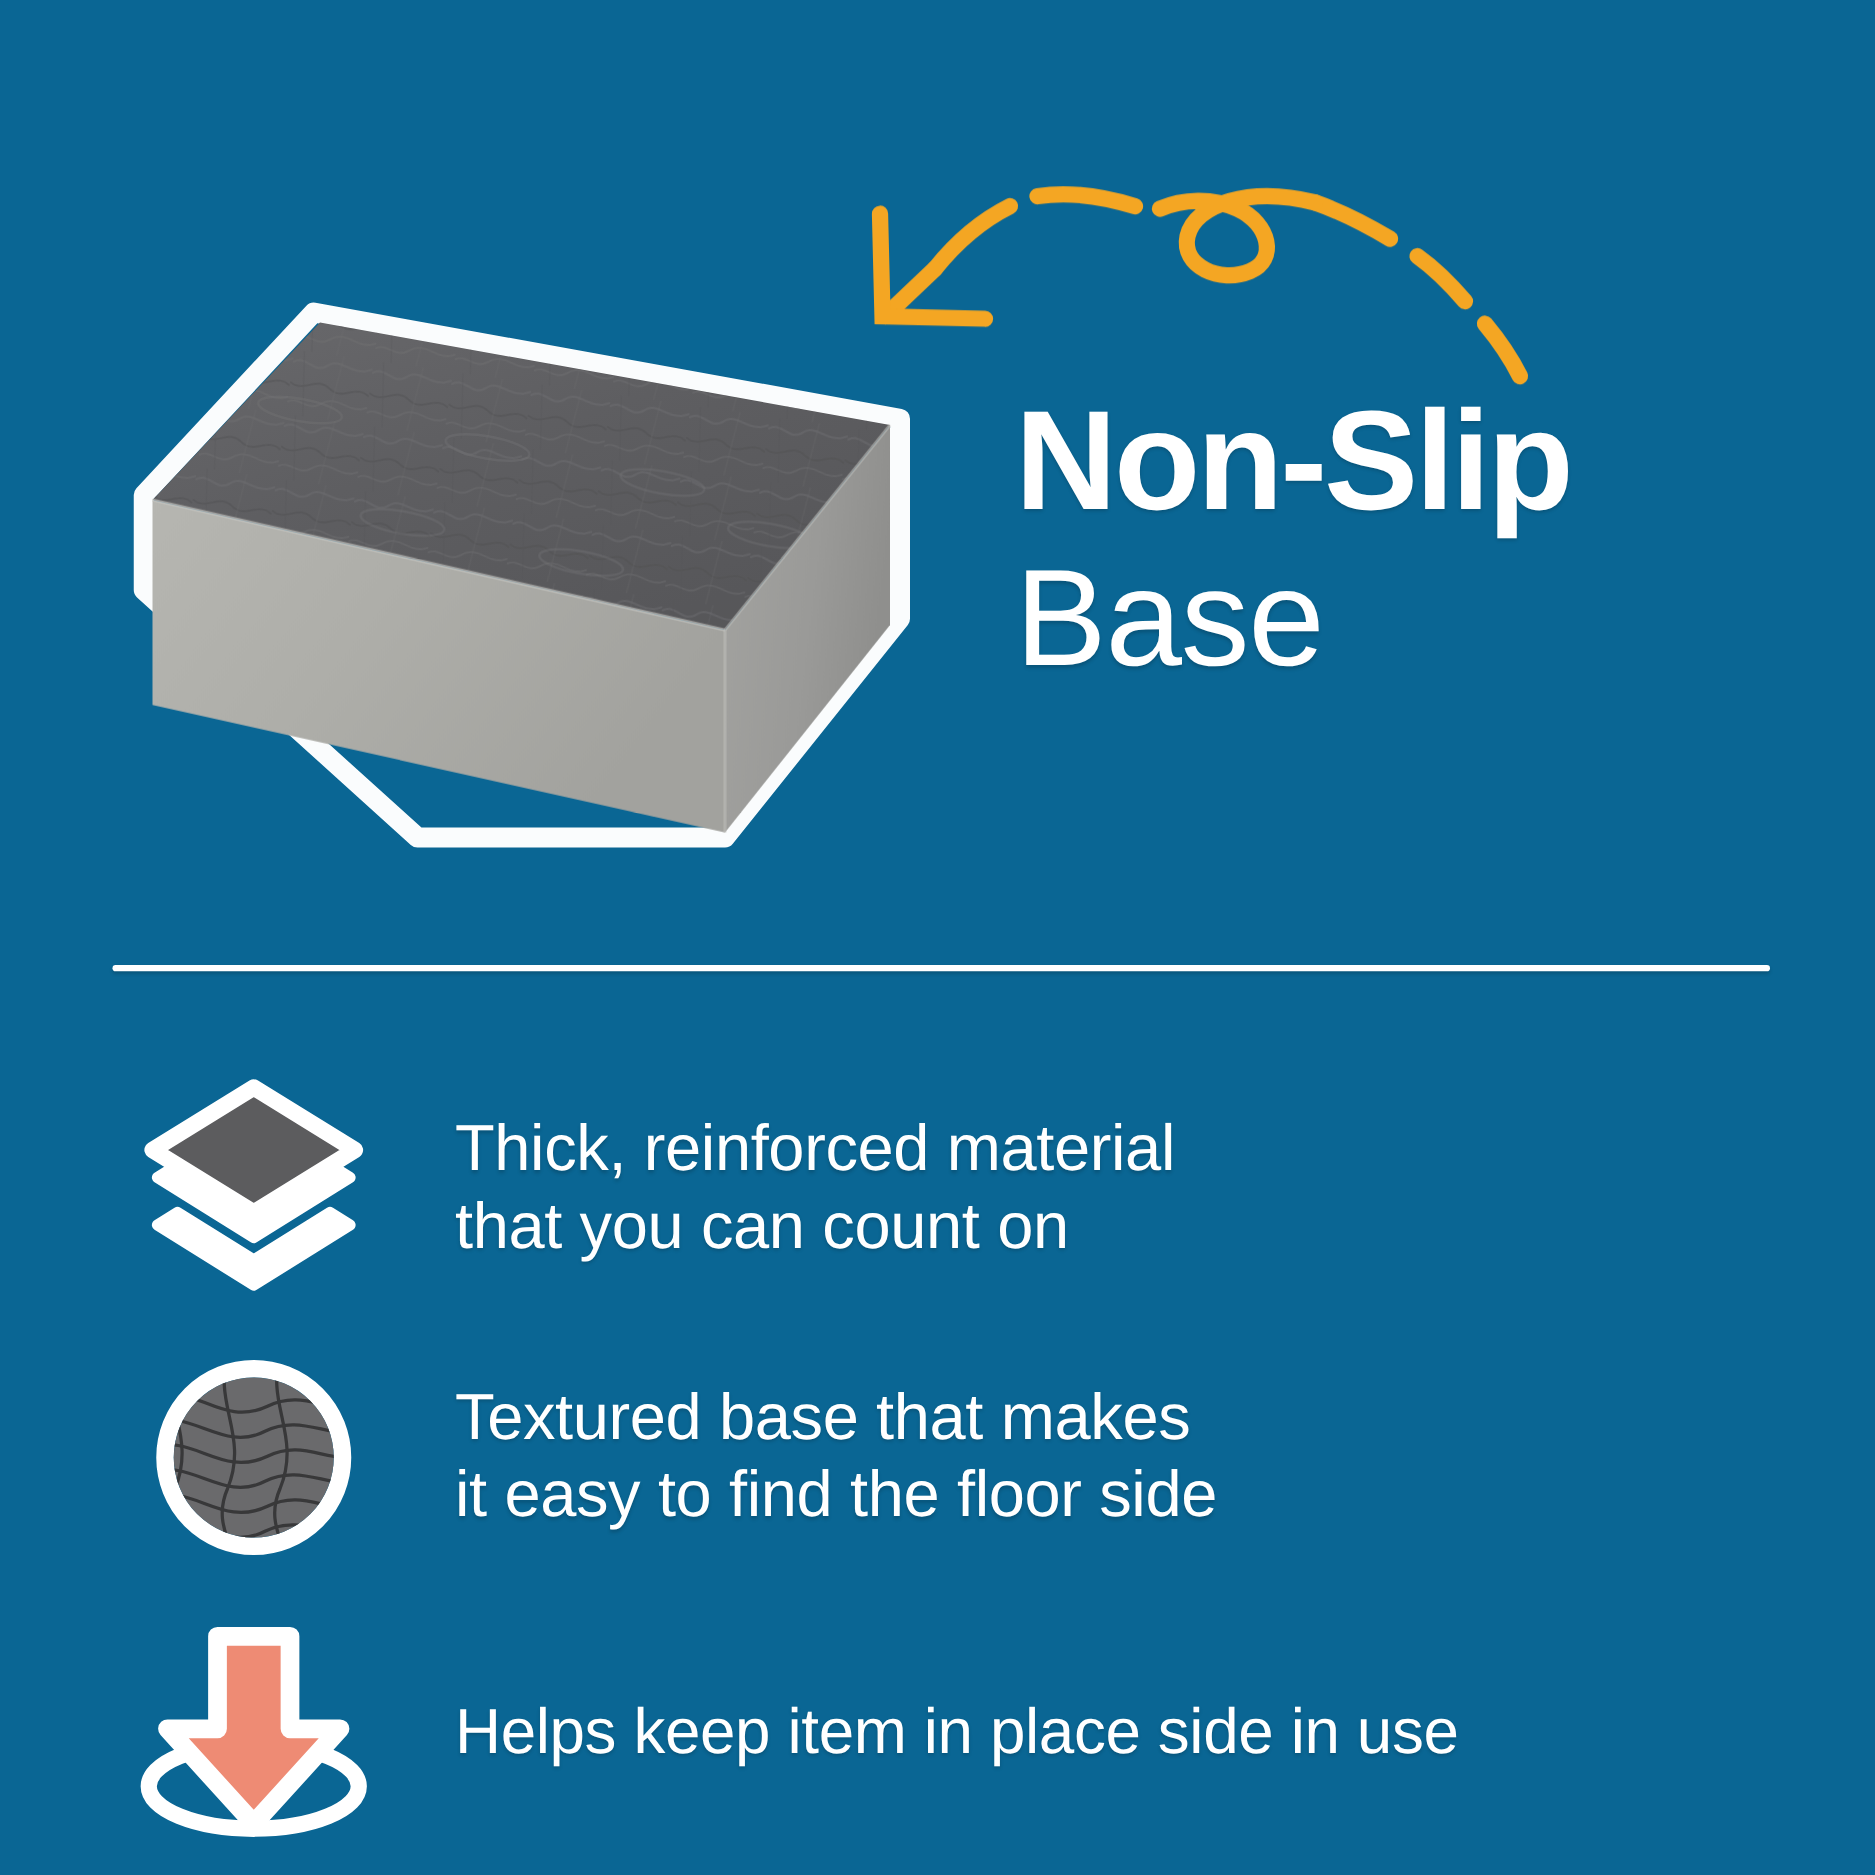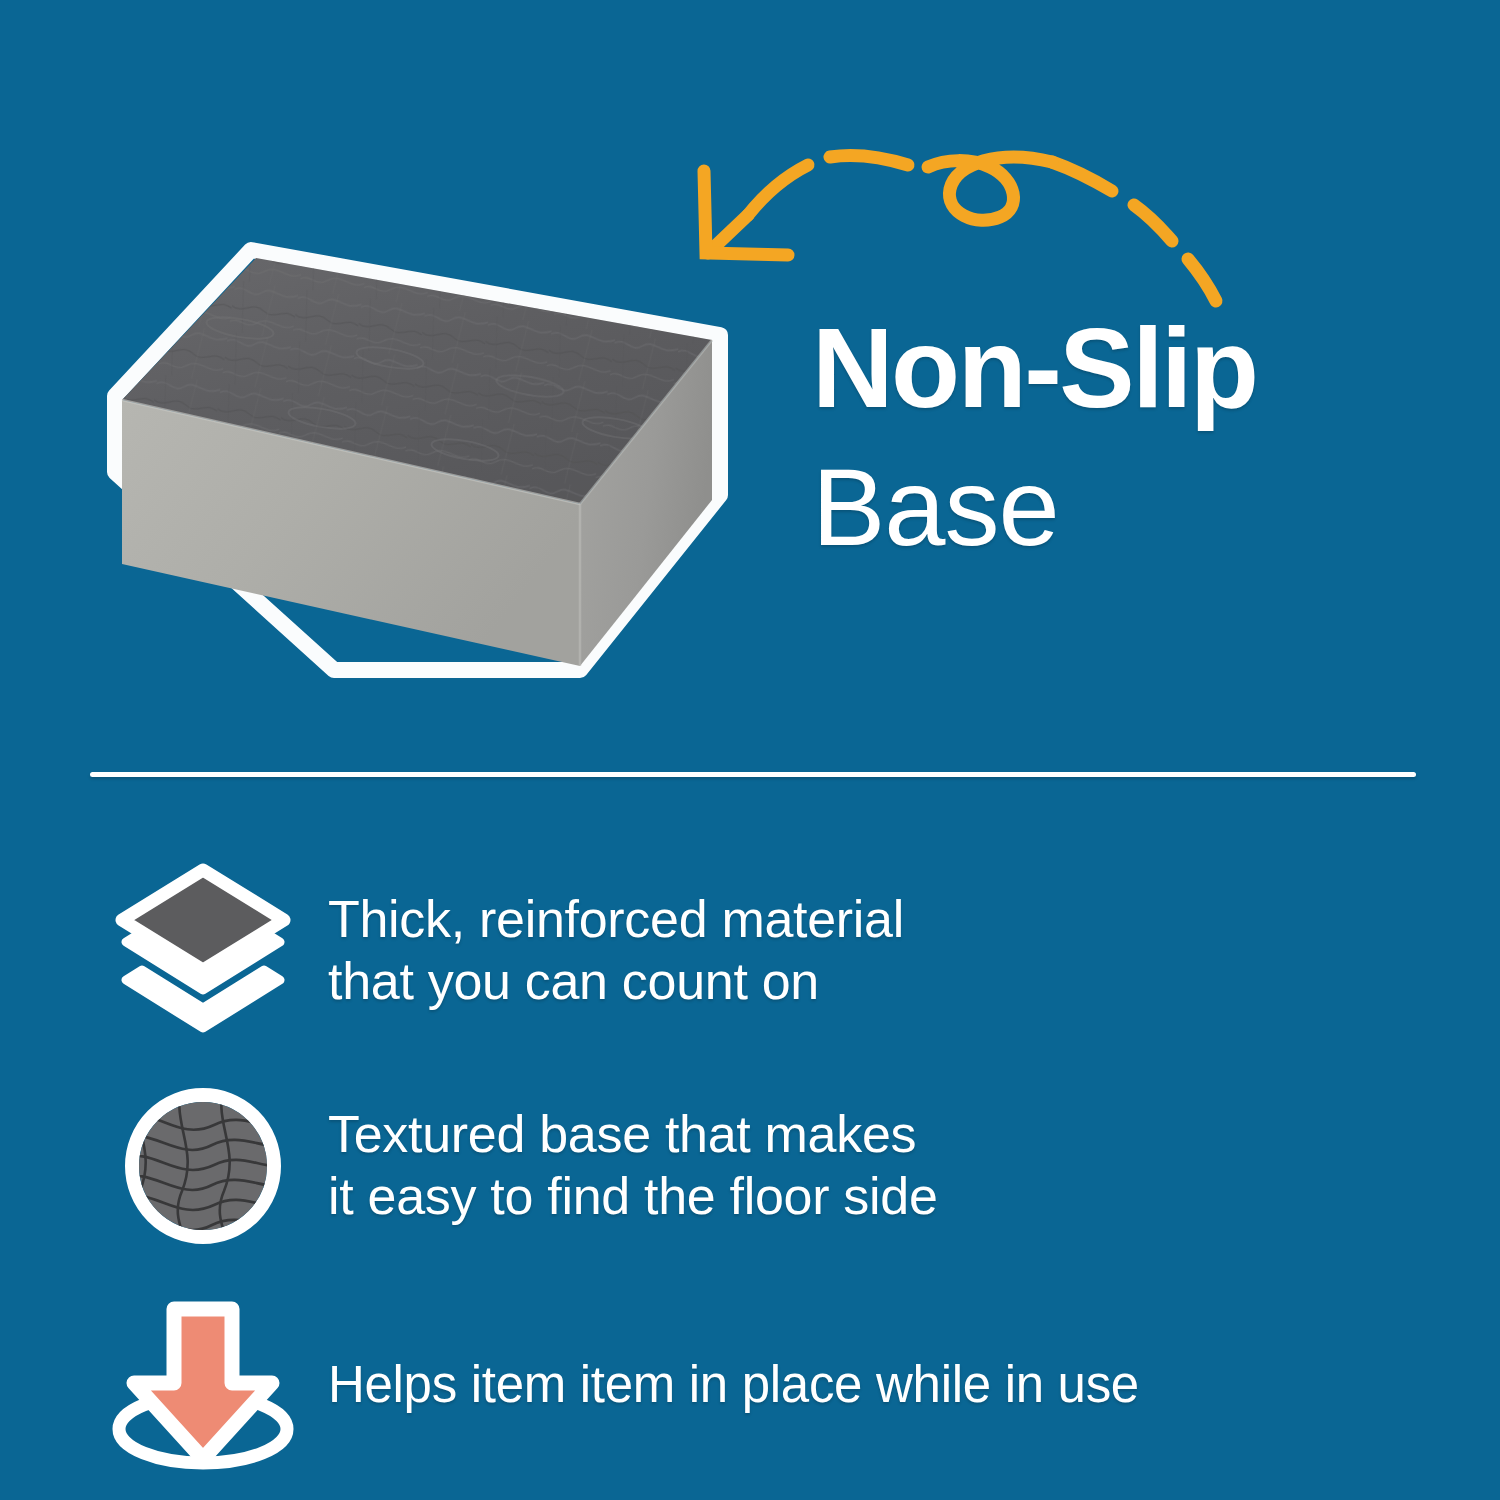"Base" .headline .l2 { margin-top: 20px -> 8px }
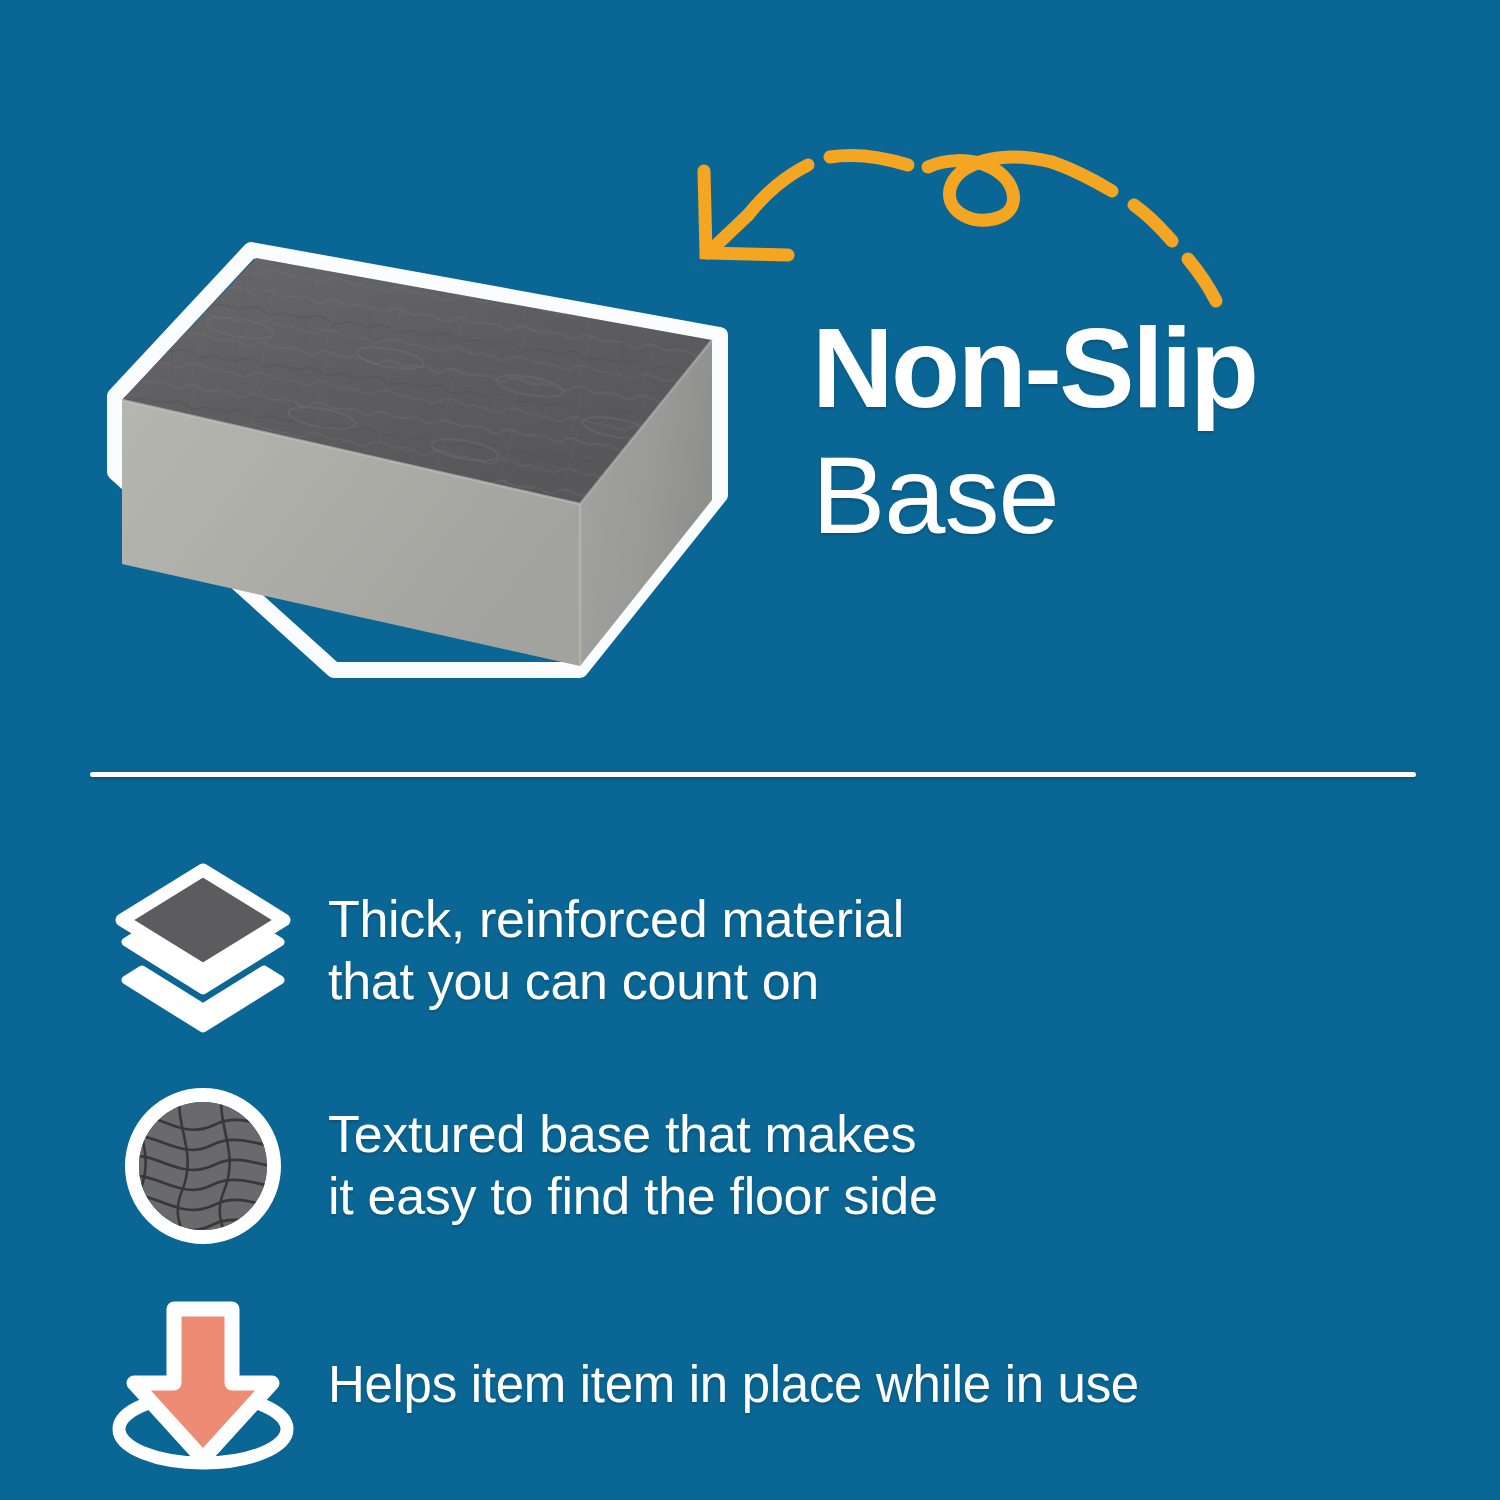"Thick, reinforced material" .feat-text { margin-left: none -> 36px }
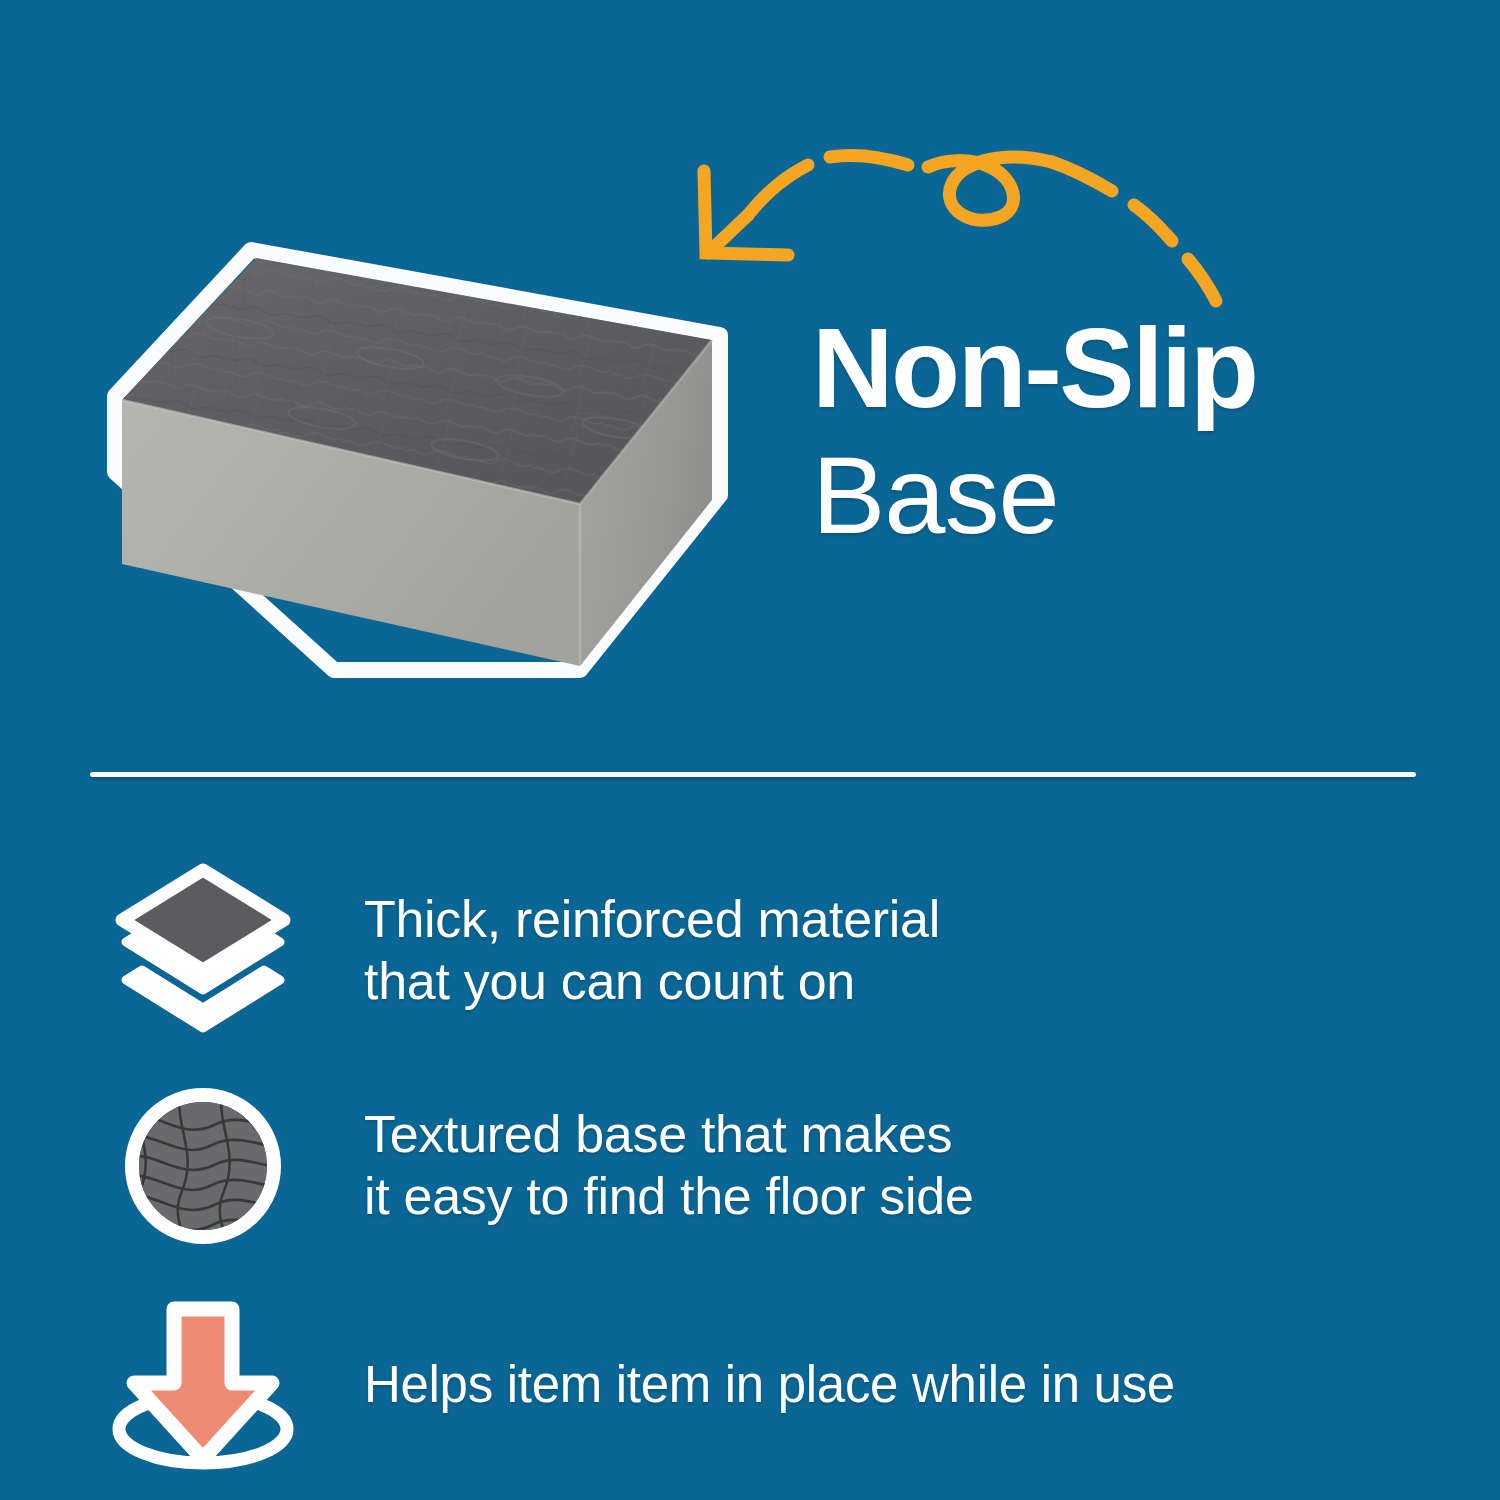"Helps item item in place" div.feat-text { text: item item in place while -> keep item in place side }
